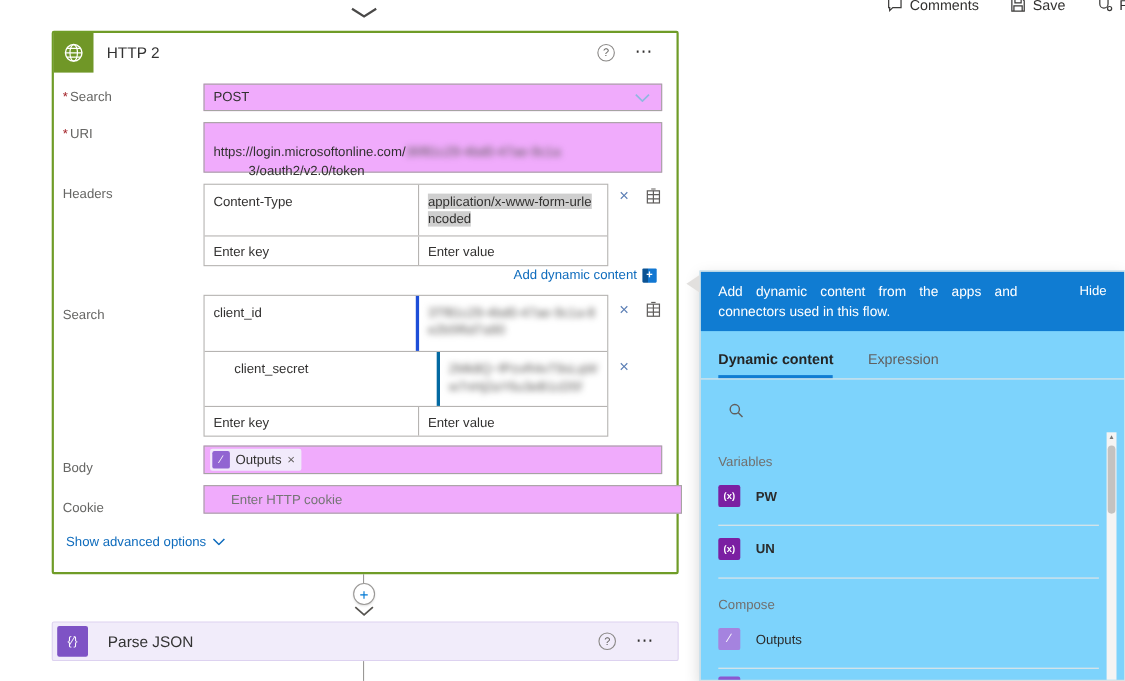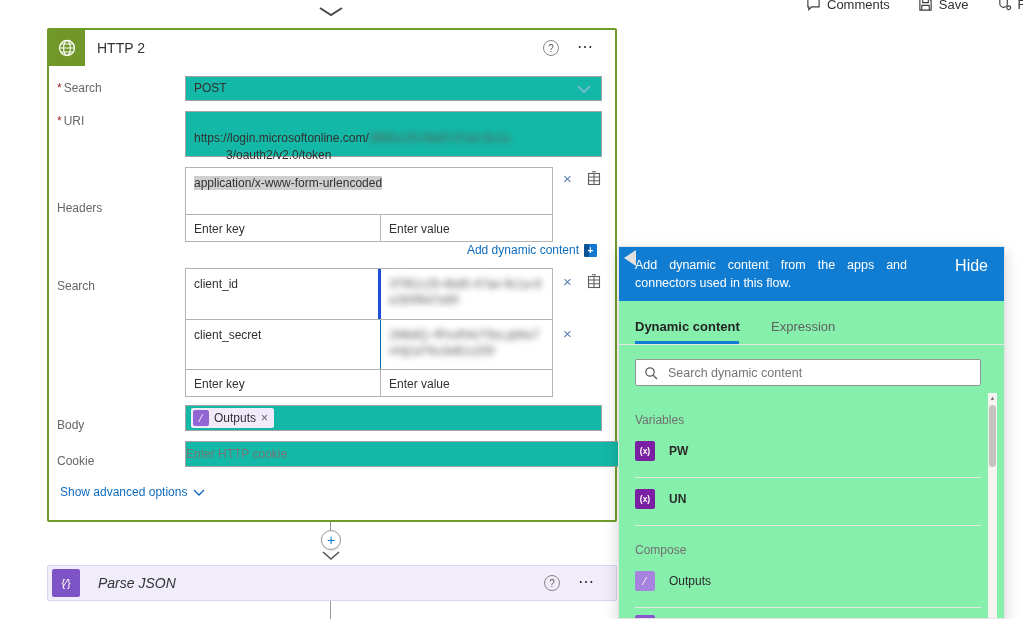"POST" .box { background: #14b8a6 -> #f0abfc }
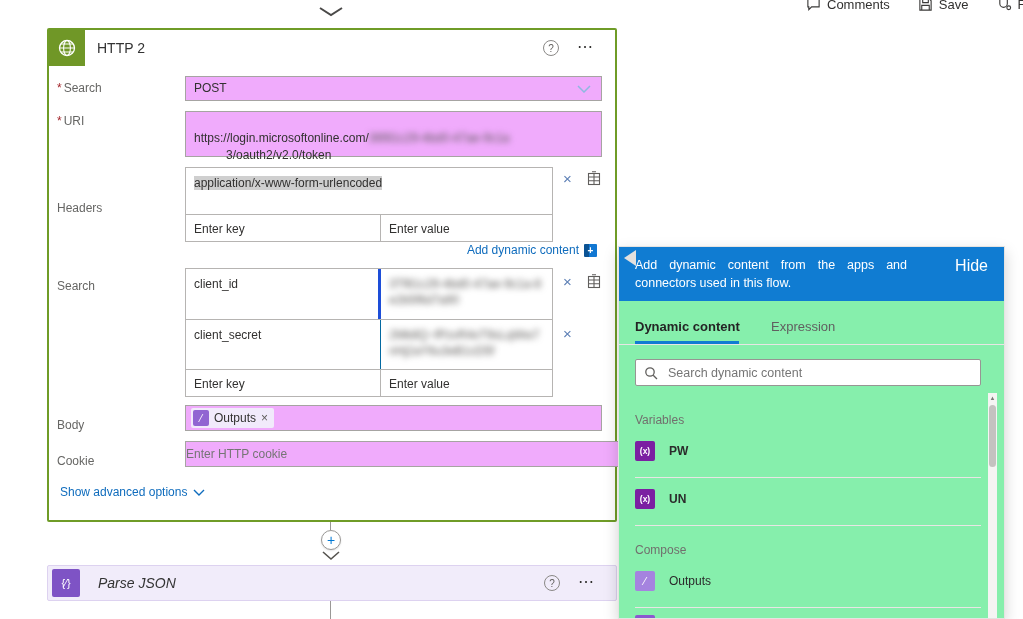"Headers" div.abs { margin-top: 32px -> none }
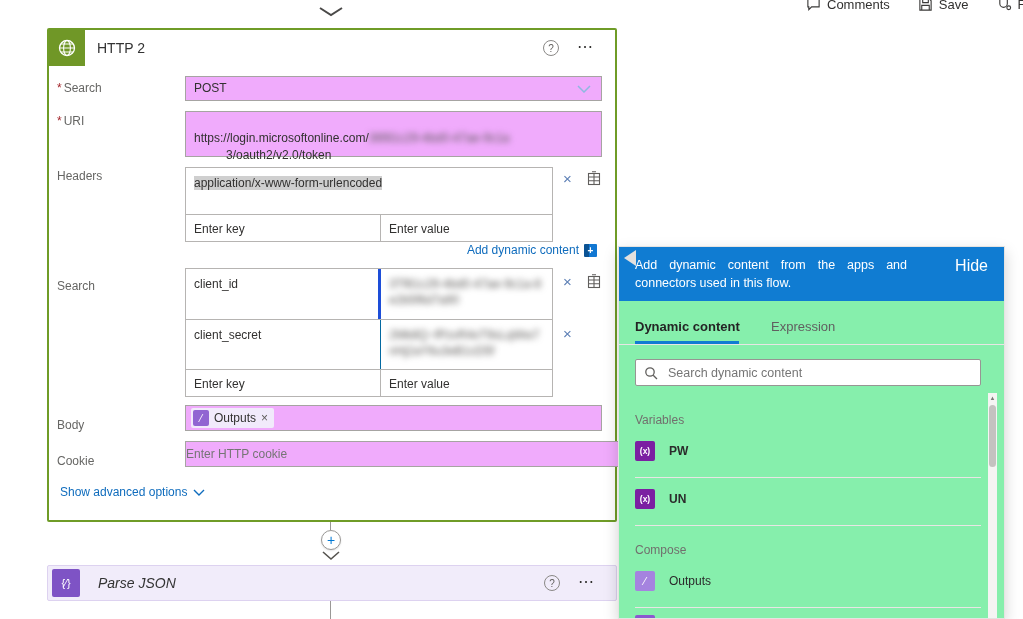"Content-Type" div.kv-cell { html: none -> <div> <span>Content-Type</span> </div> }
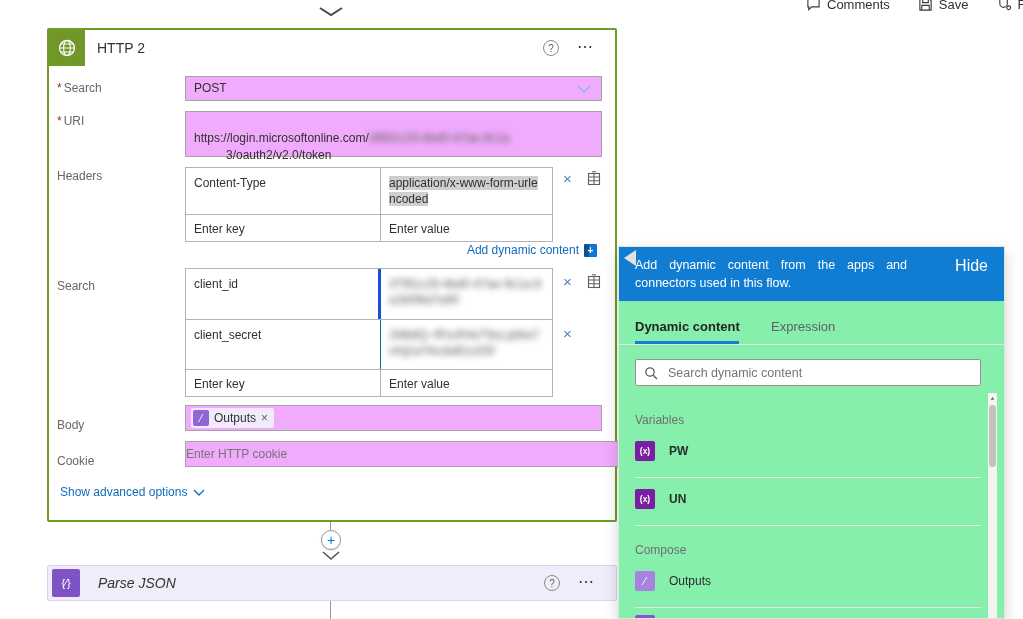"Add dynamic content from the" div.abs { background: #86efac -> #7dd3fc; left: 618px -> 636px }
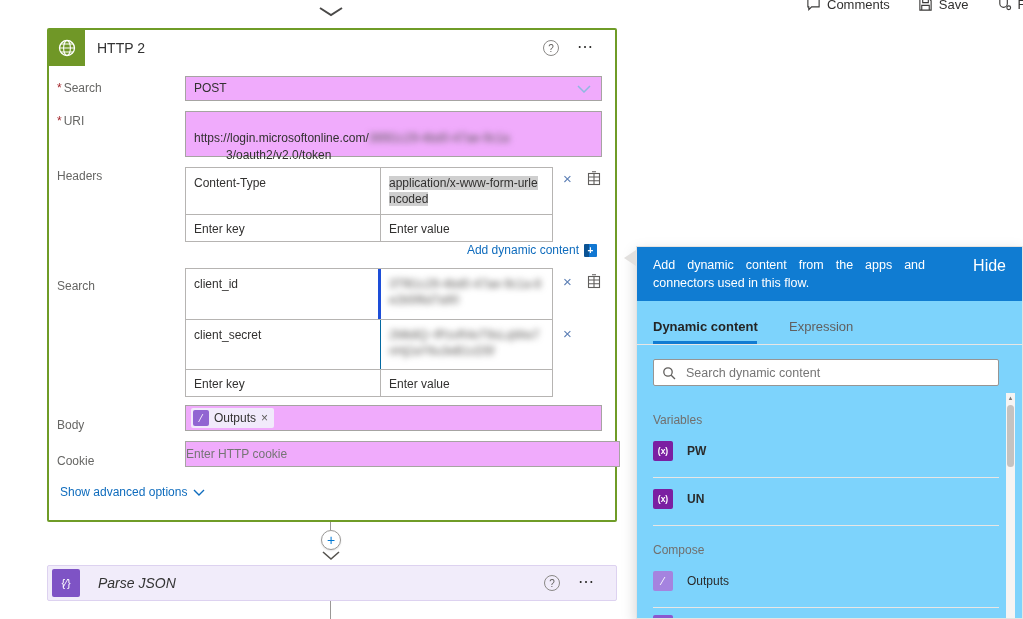"Hide" span.abs { font-size: 16px -> 12px }
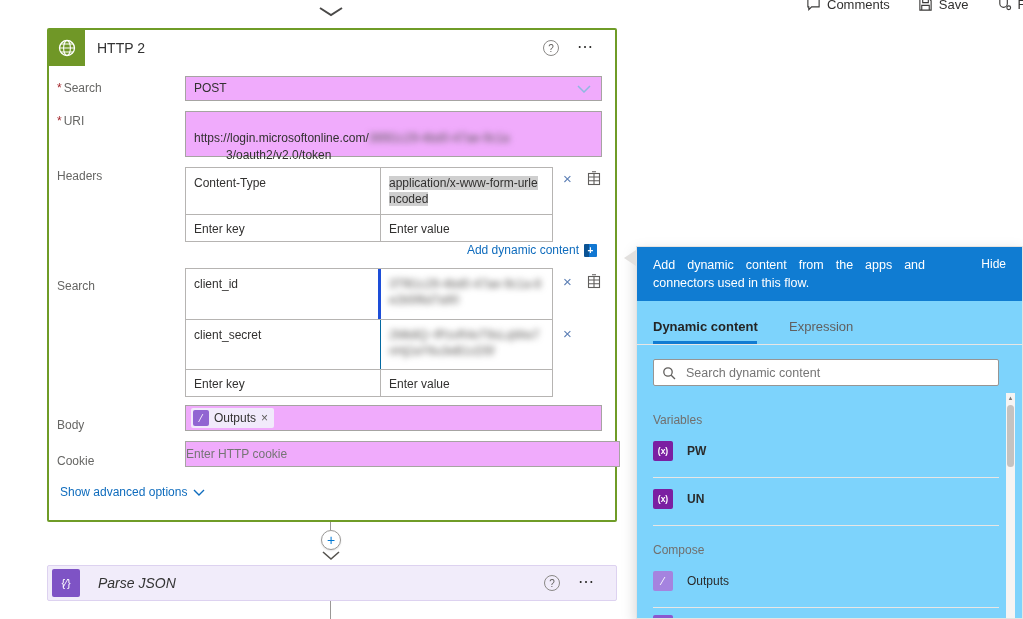"client_secret" div.kv-cell { border-right: 1px solid #0369a1 -> 3px solid #0369a1; margin-left: none -> 19px }
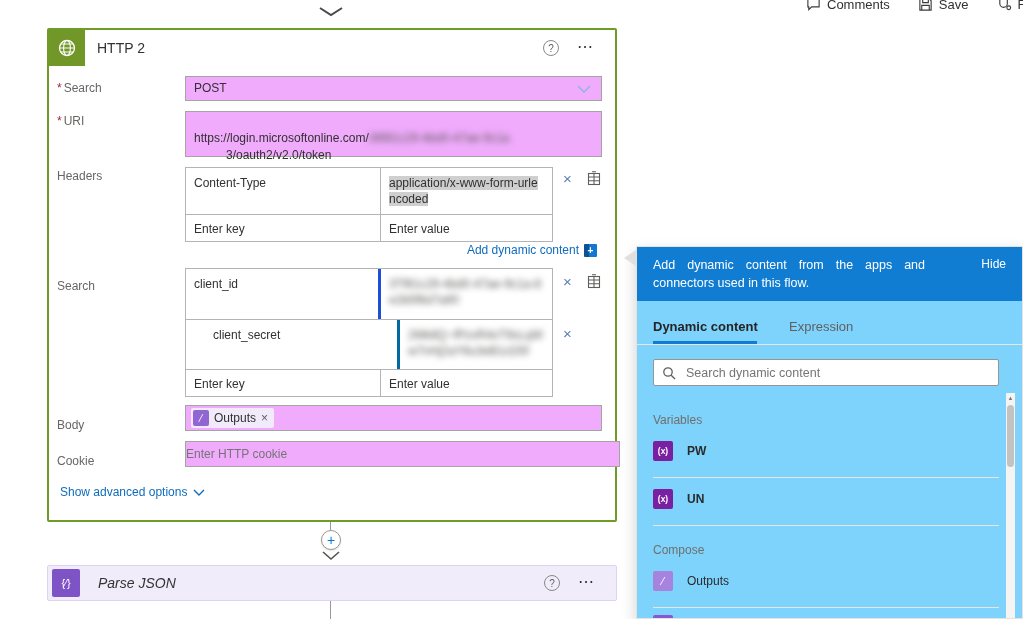"Search dynamic content" input.abs { html: <input> -> none }
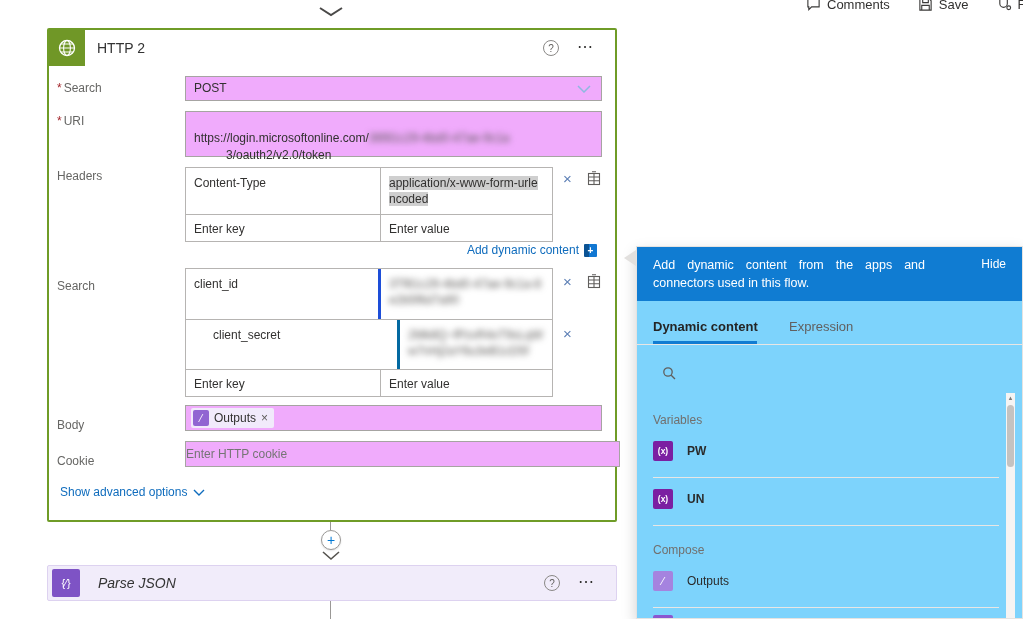"Enter HTTP cookie" input.abs { padding-left: 0 -> 24px }
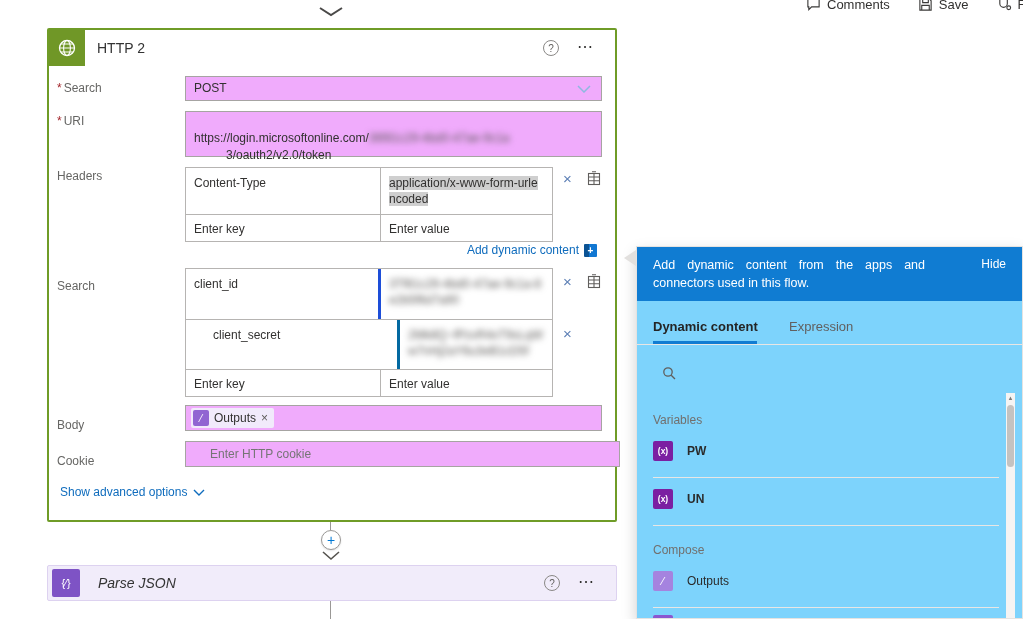"Parse JSON" span { font-style: italic -> none }
